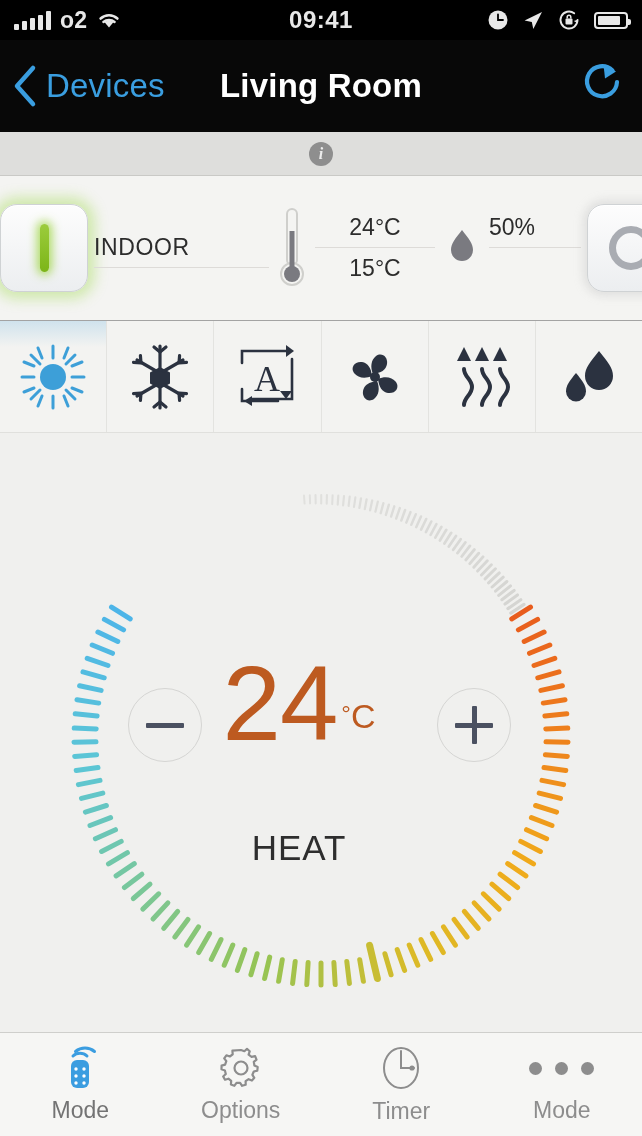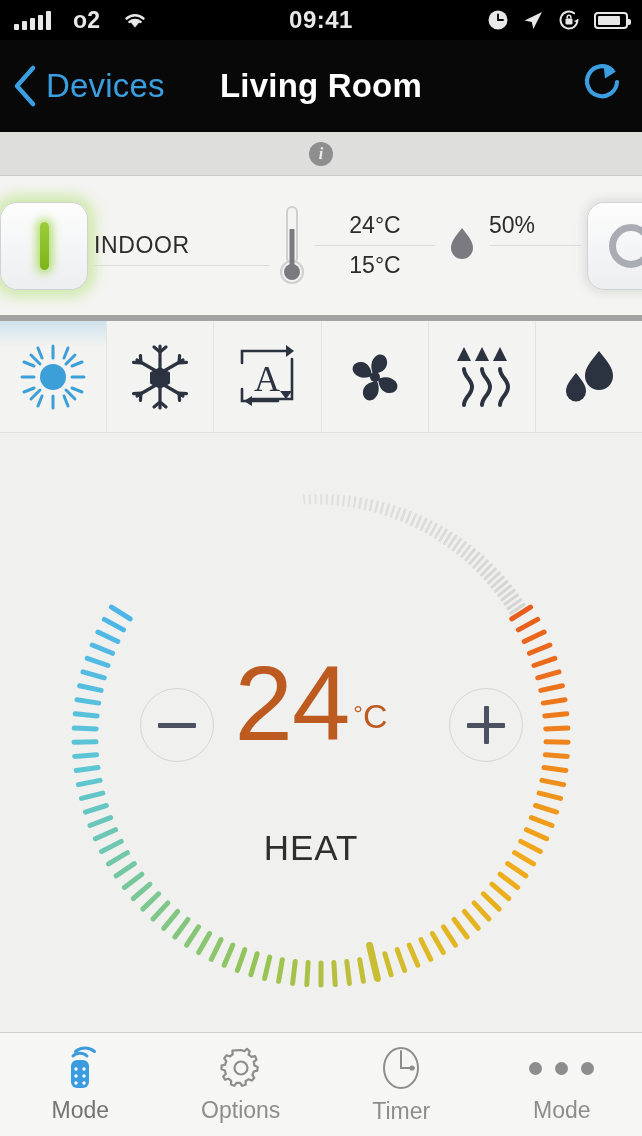"o2" .sb-left { gap: 22px -> 9px }
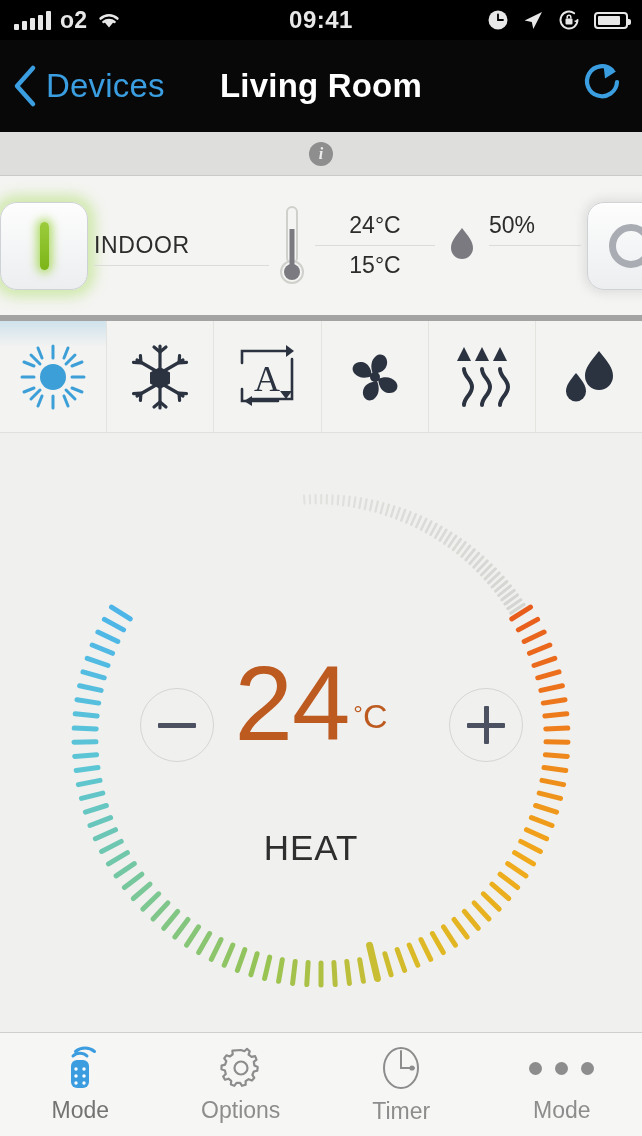"INDOOR" .strip { border-bottom: 6px solid #a3a3a3 -> 1px solid #a3a3a3 }
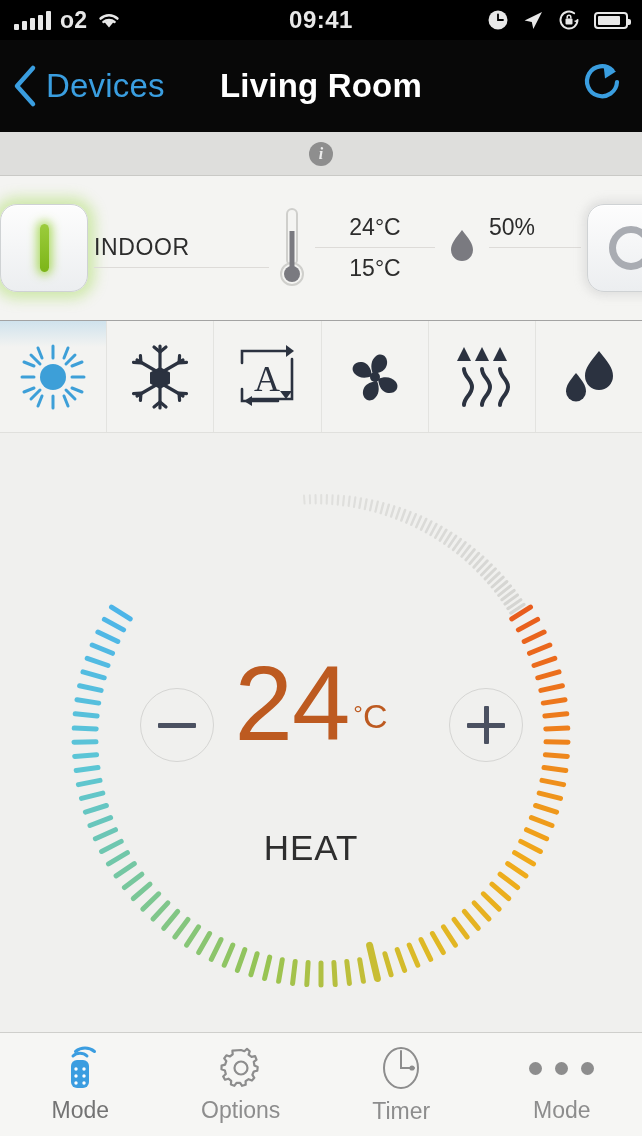"24" .centre { margin-left: 12px -> none }
